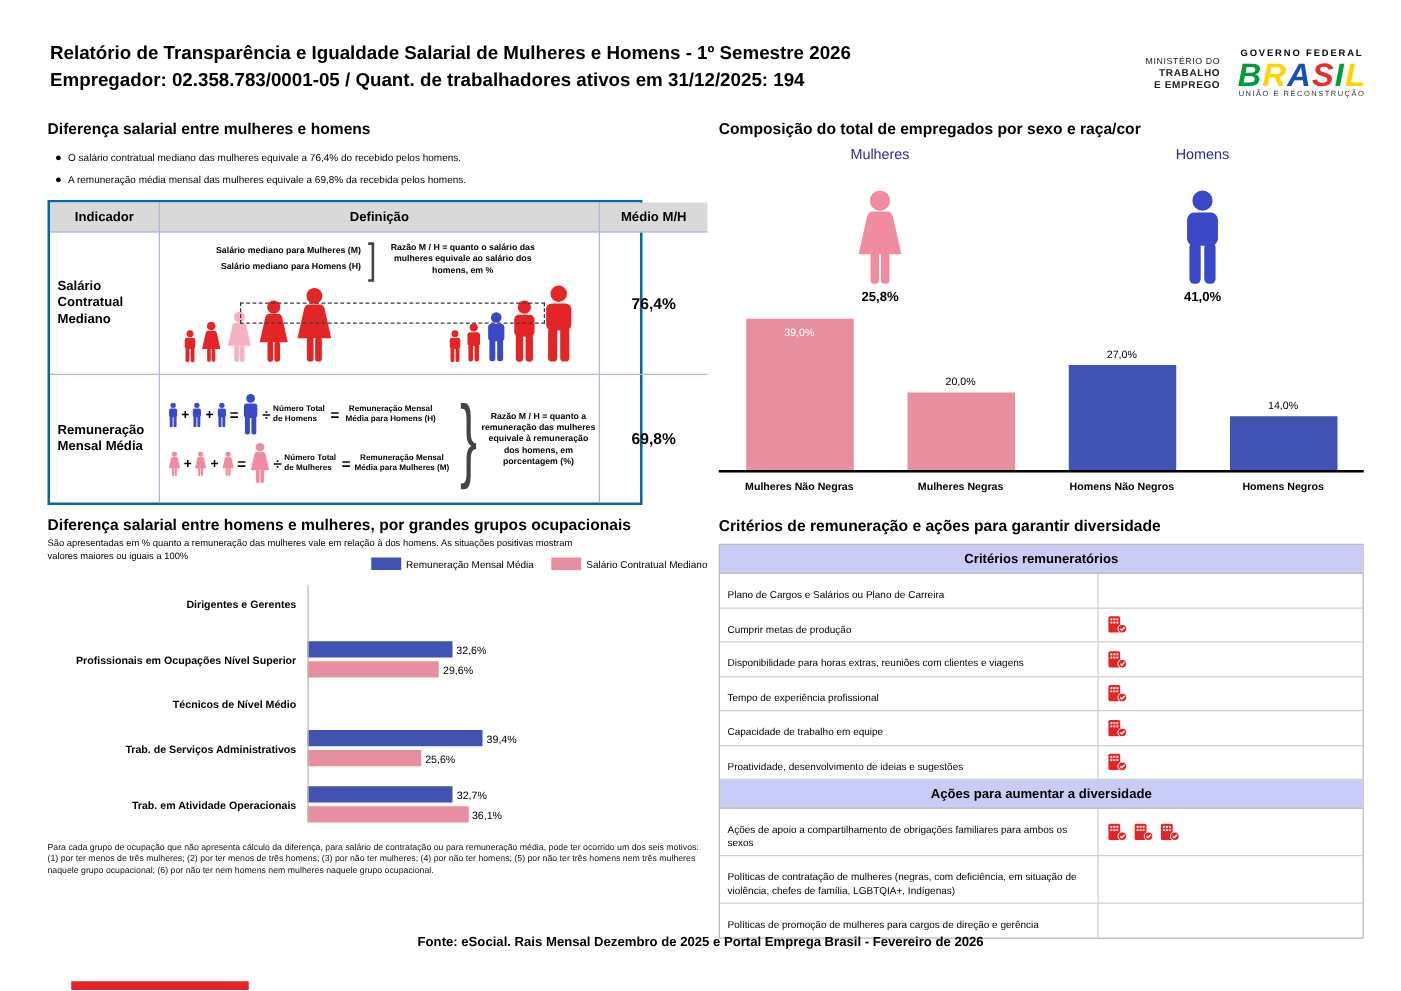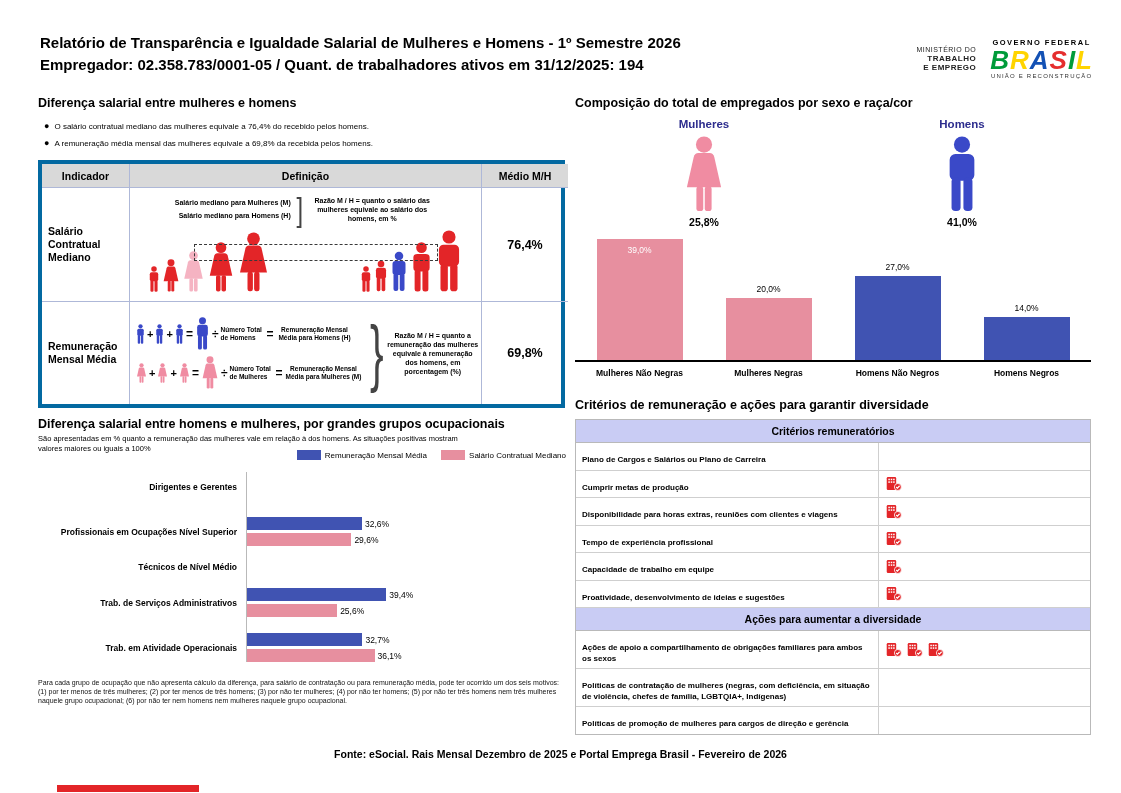"Mulheres" .comp-name { font-weight: bold -> normal; margin-bottom: 6px -> 22px }
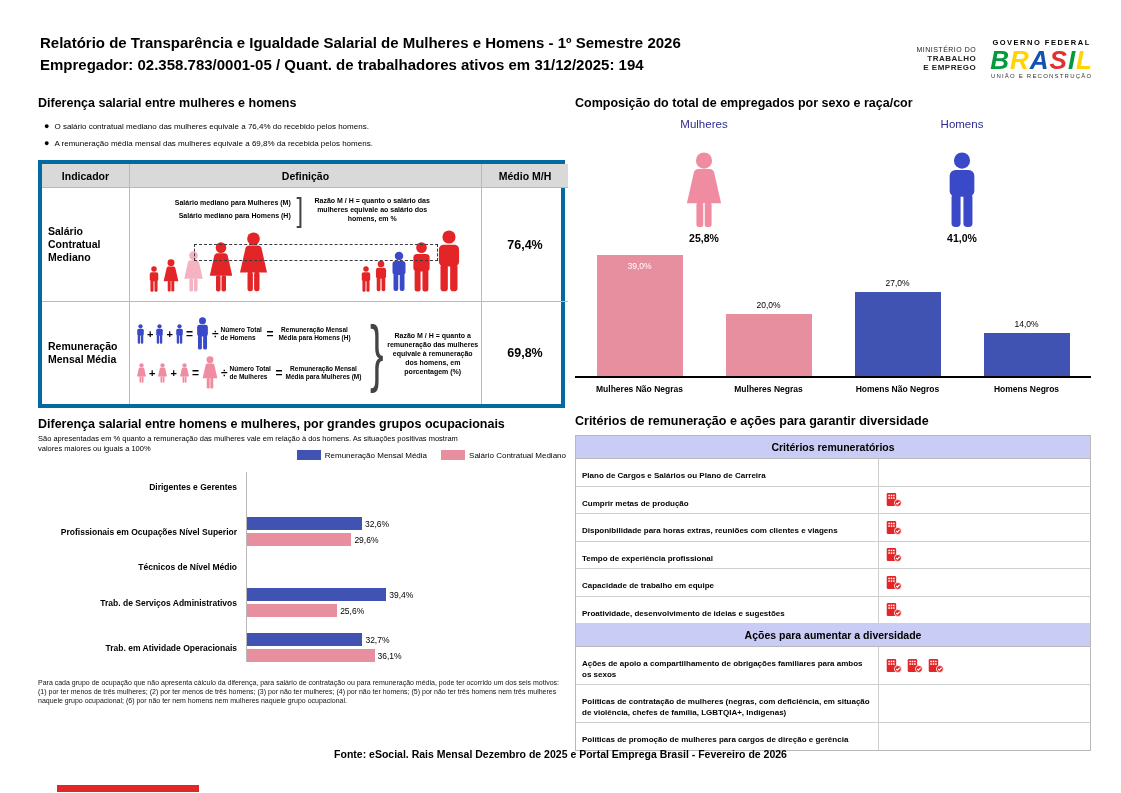"Indicador" .ind-table { border: 4px solid #0369a1 -> 2px solid #0369a1; width: 527px -> 476px }
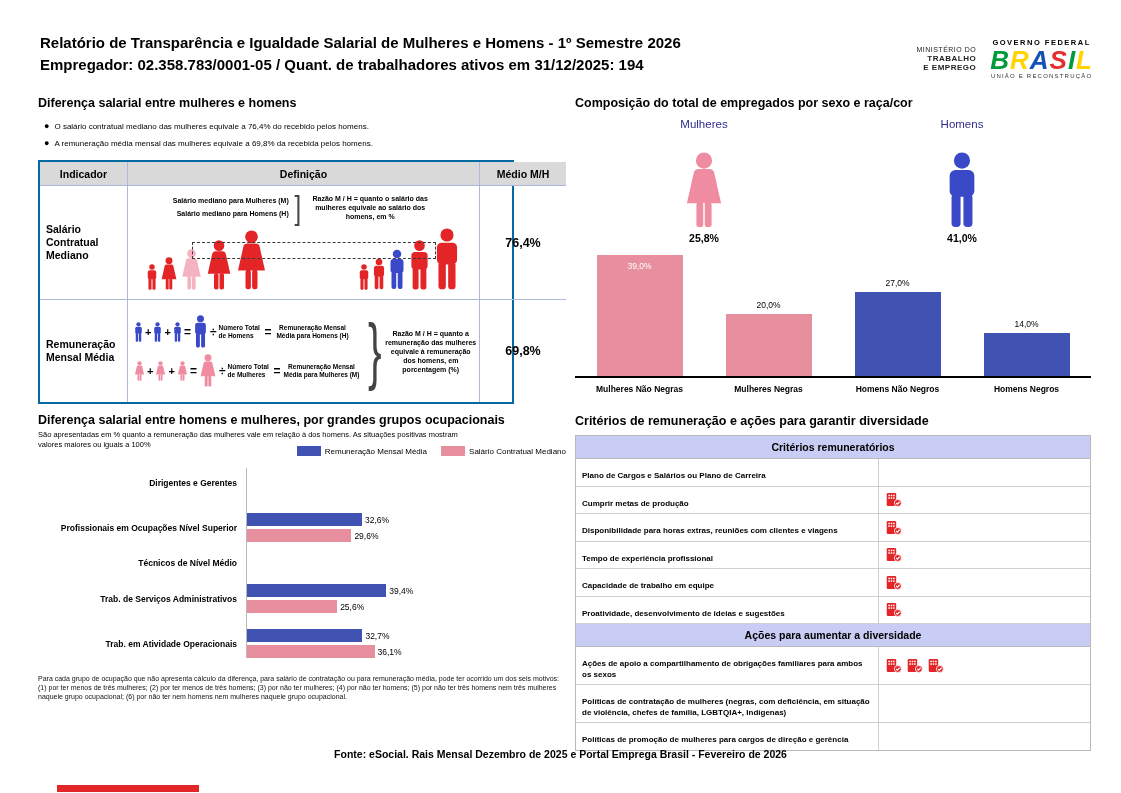"Plano de Cargos e Salários" .crit-label { font-weight: bold -> normal }
